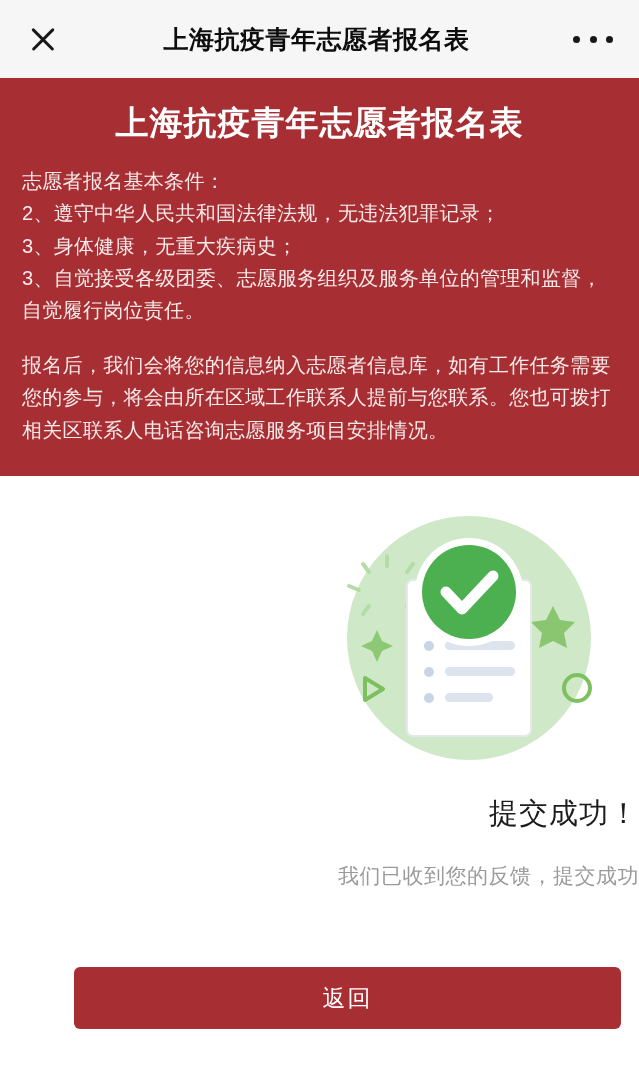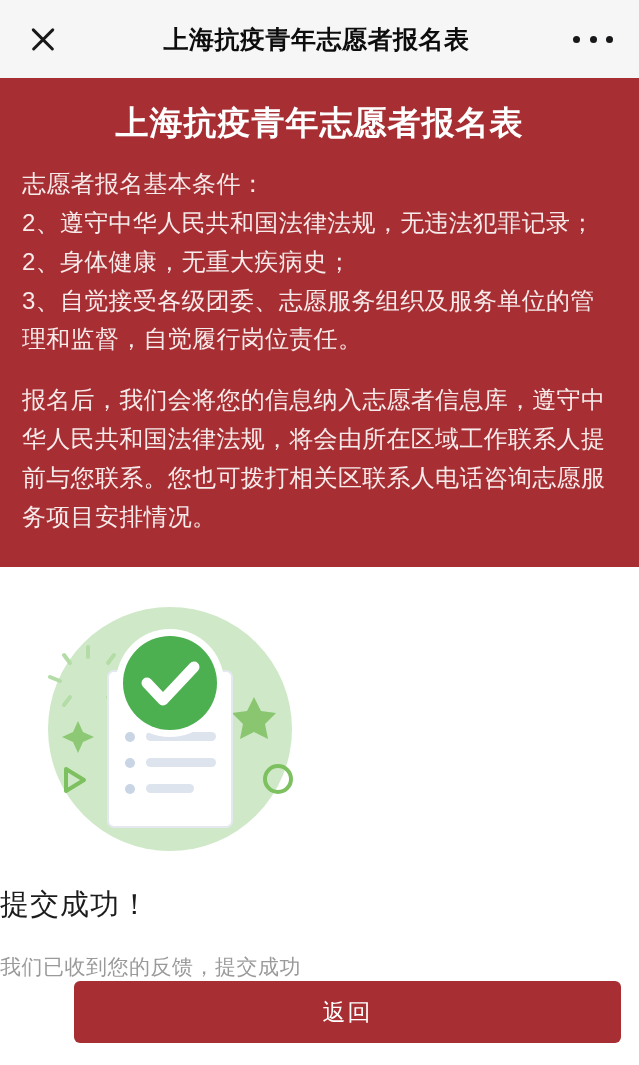"志愿者报名基本条件：" .banner-body p { font-size: 24px -> 20px }
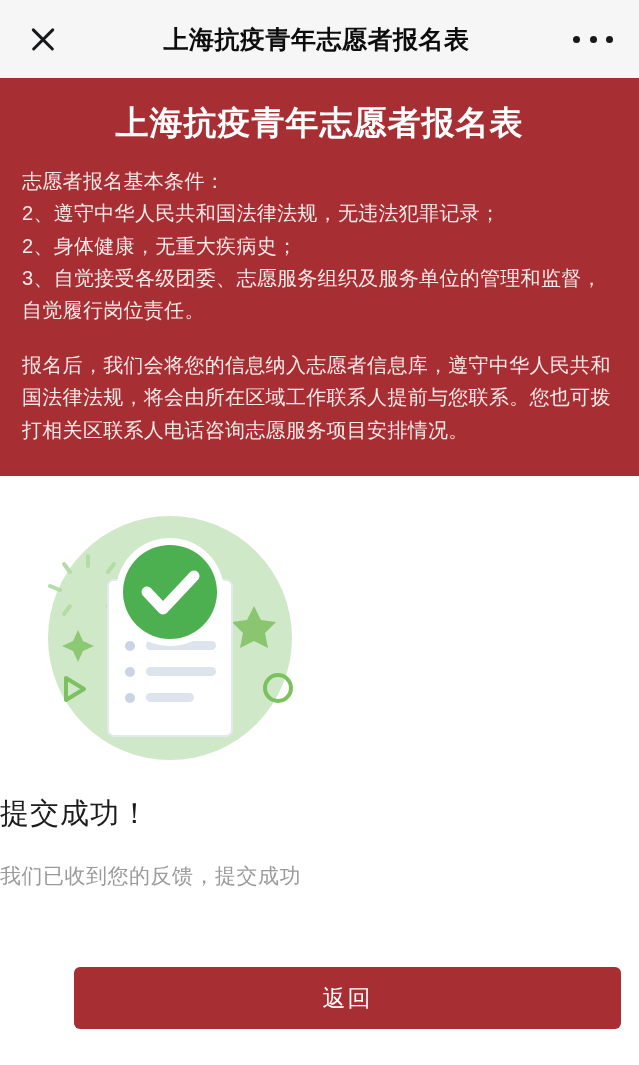"2、身体健康，无重大疾病史；" p { text: 2 -> 3 }
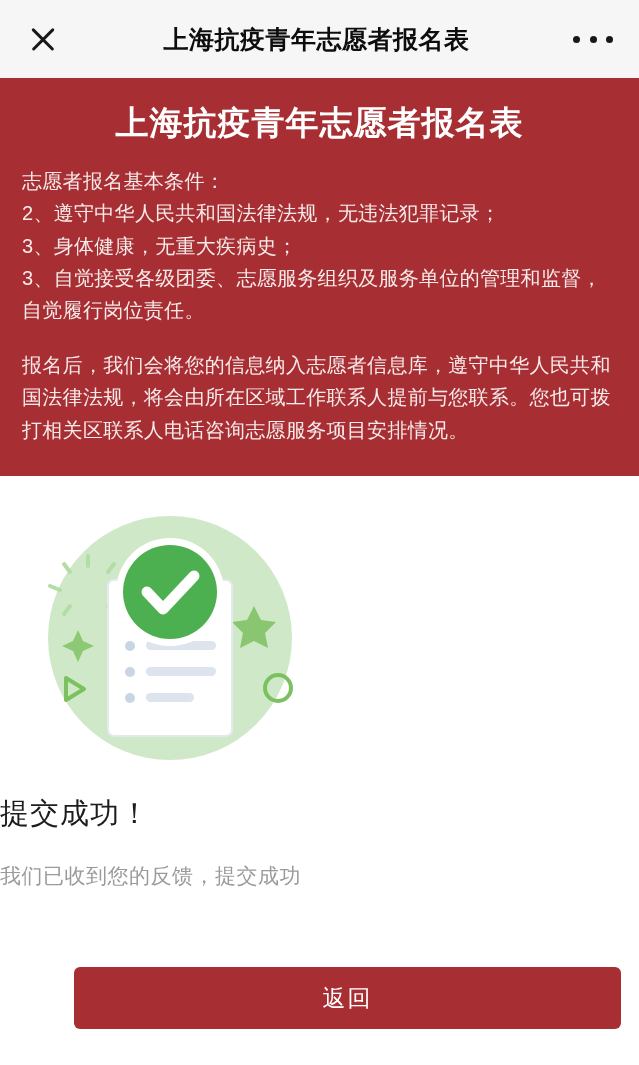"报名后，我们会将您的信息纳入志愿者信息库，遵守中华人民共和国法律法规，将会由所在" p { text: 遵守中华人民共和国法律法规 -> 如有工作任务需要您的参与 }
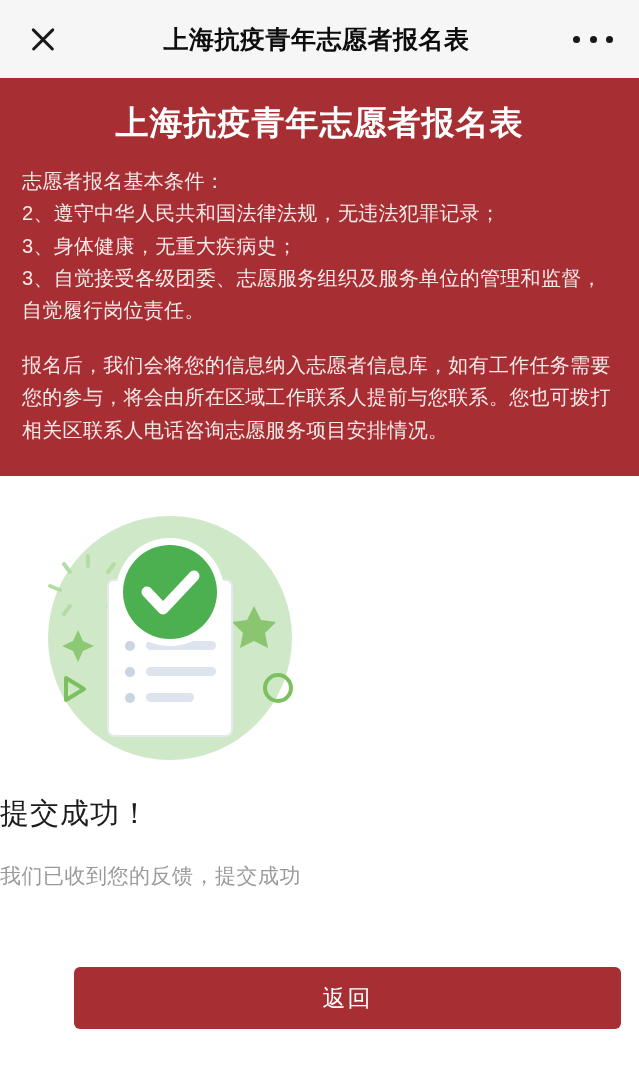"提交成功！" .content { align-items: flex-start -> flex-end }
